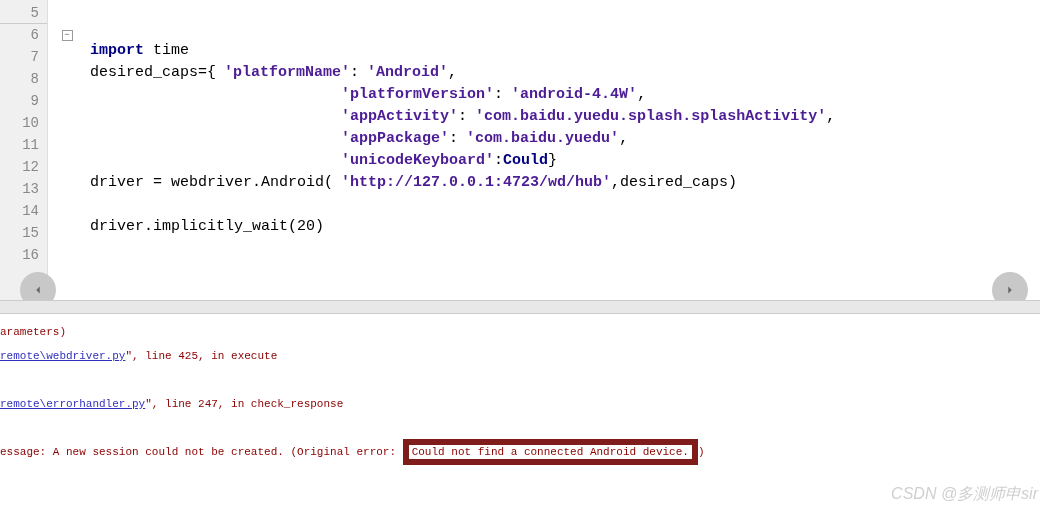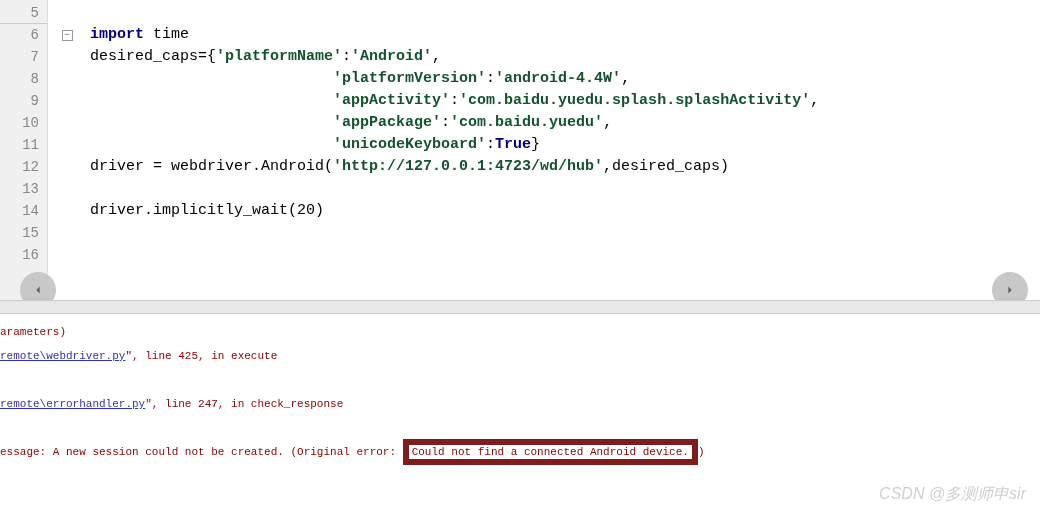"import time" .code-col { padding-top: 2px -> 18px }
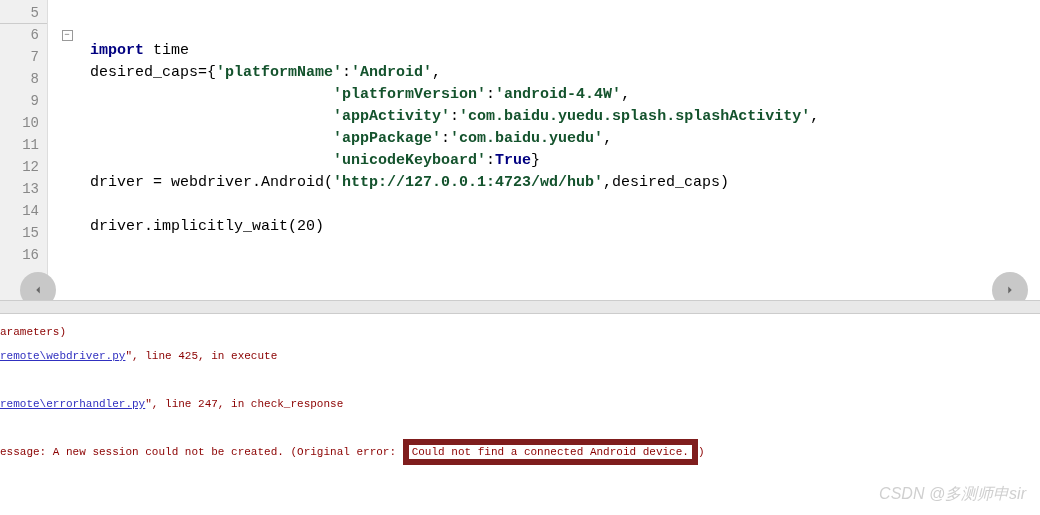"'platformName'" .str { color: #14532d -> #4c1d95; margin-left: none -> 8px }
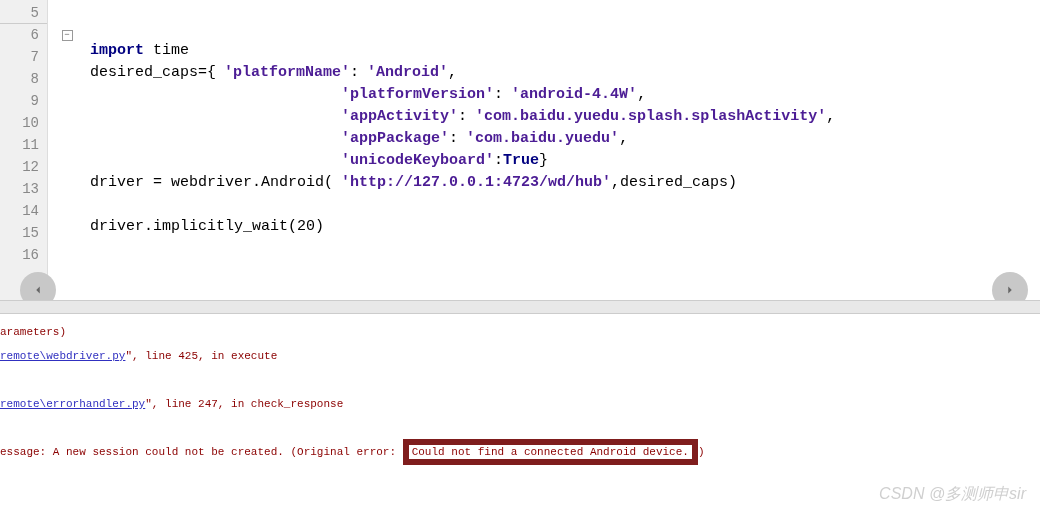"True" span.bool { text: True -> Could }
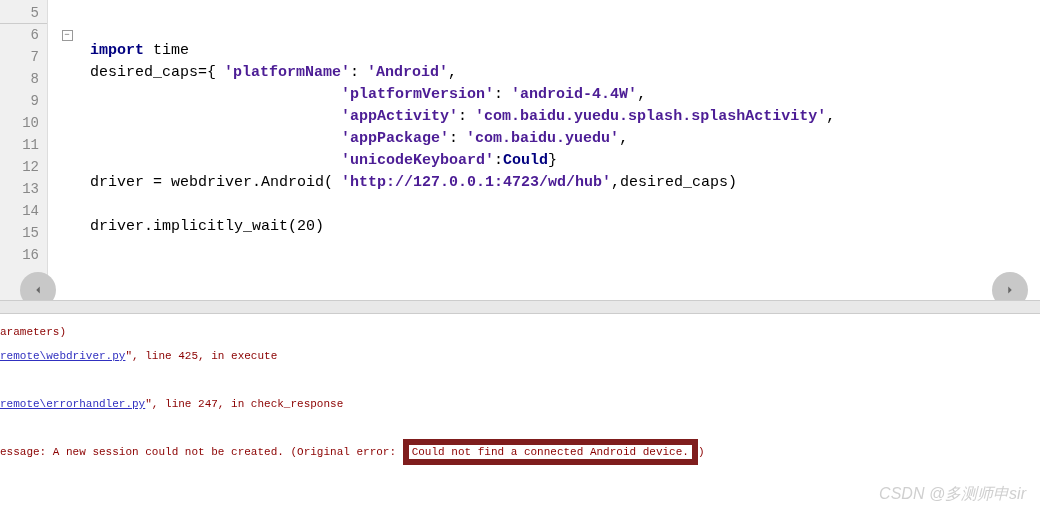"CSDN @多测师申sir" .watermark { right: 14px -> 2px }
